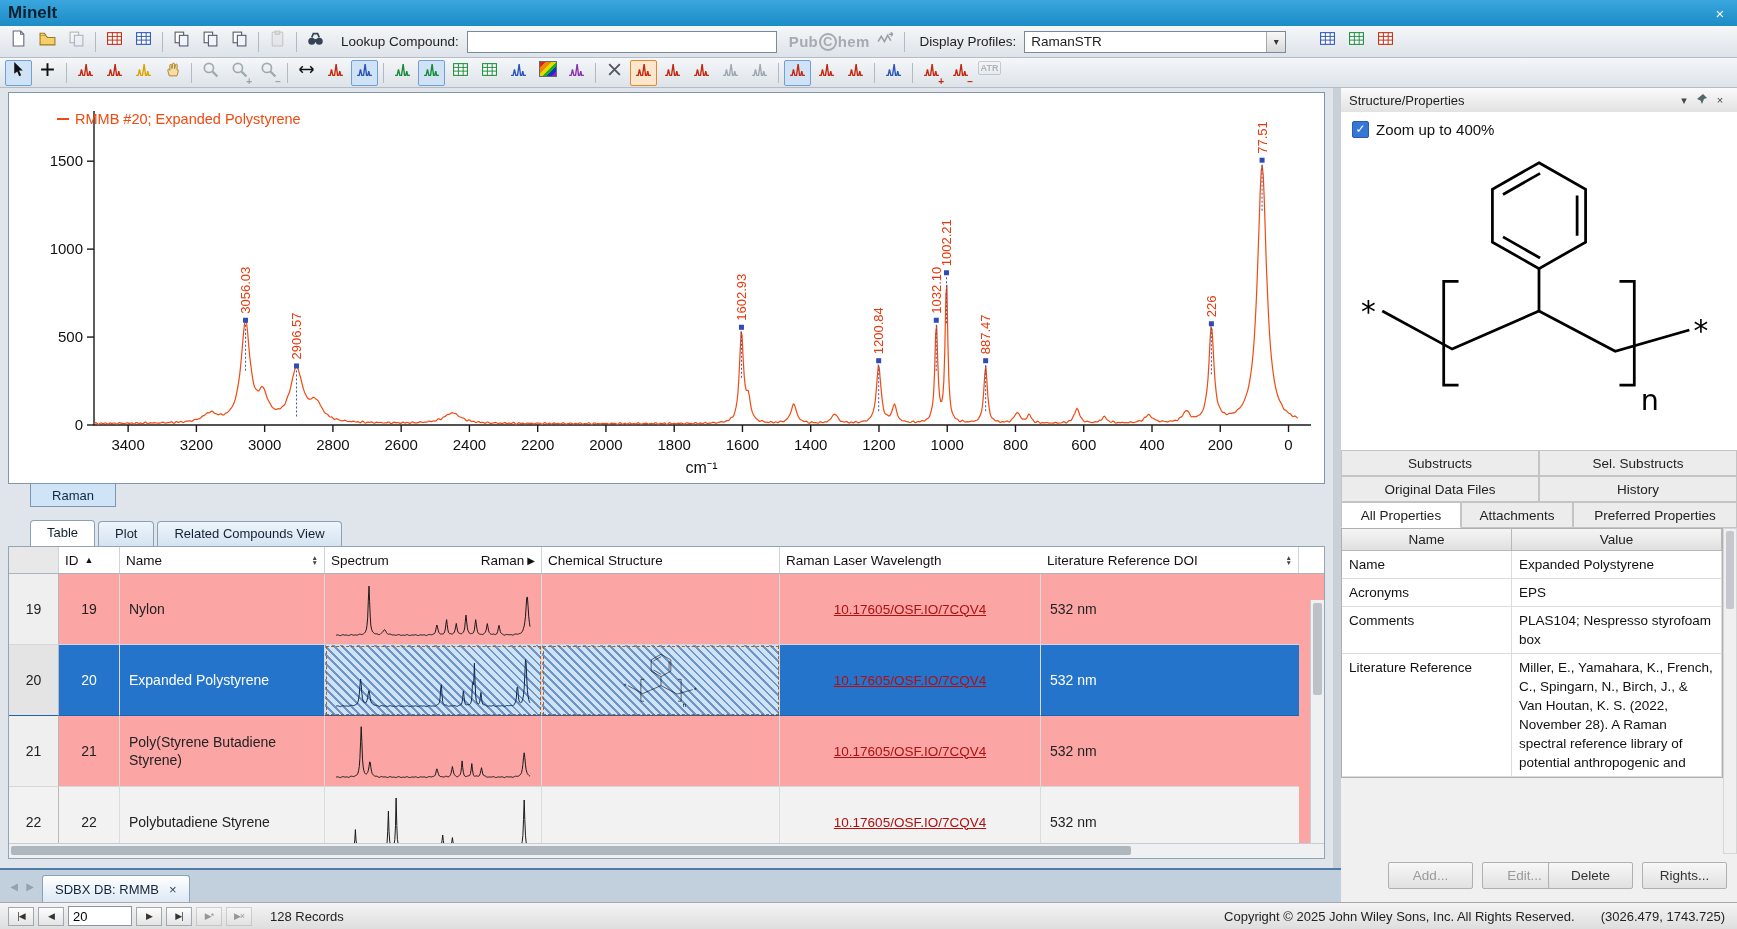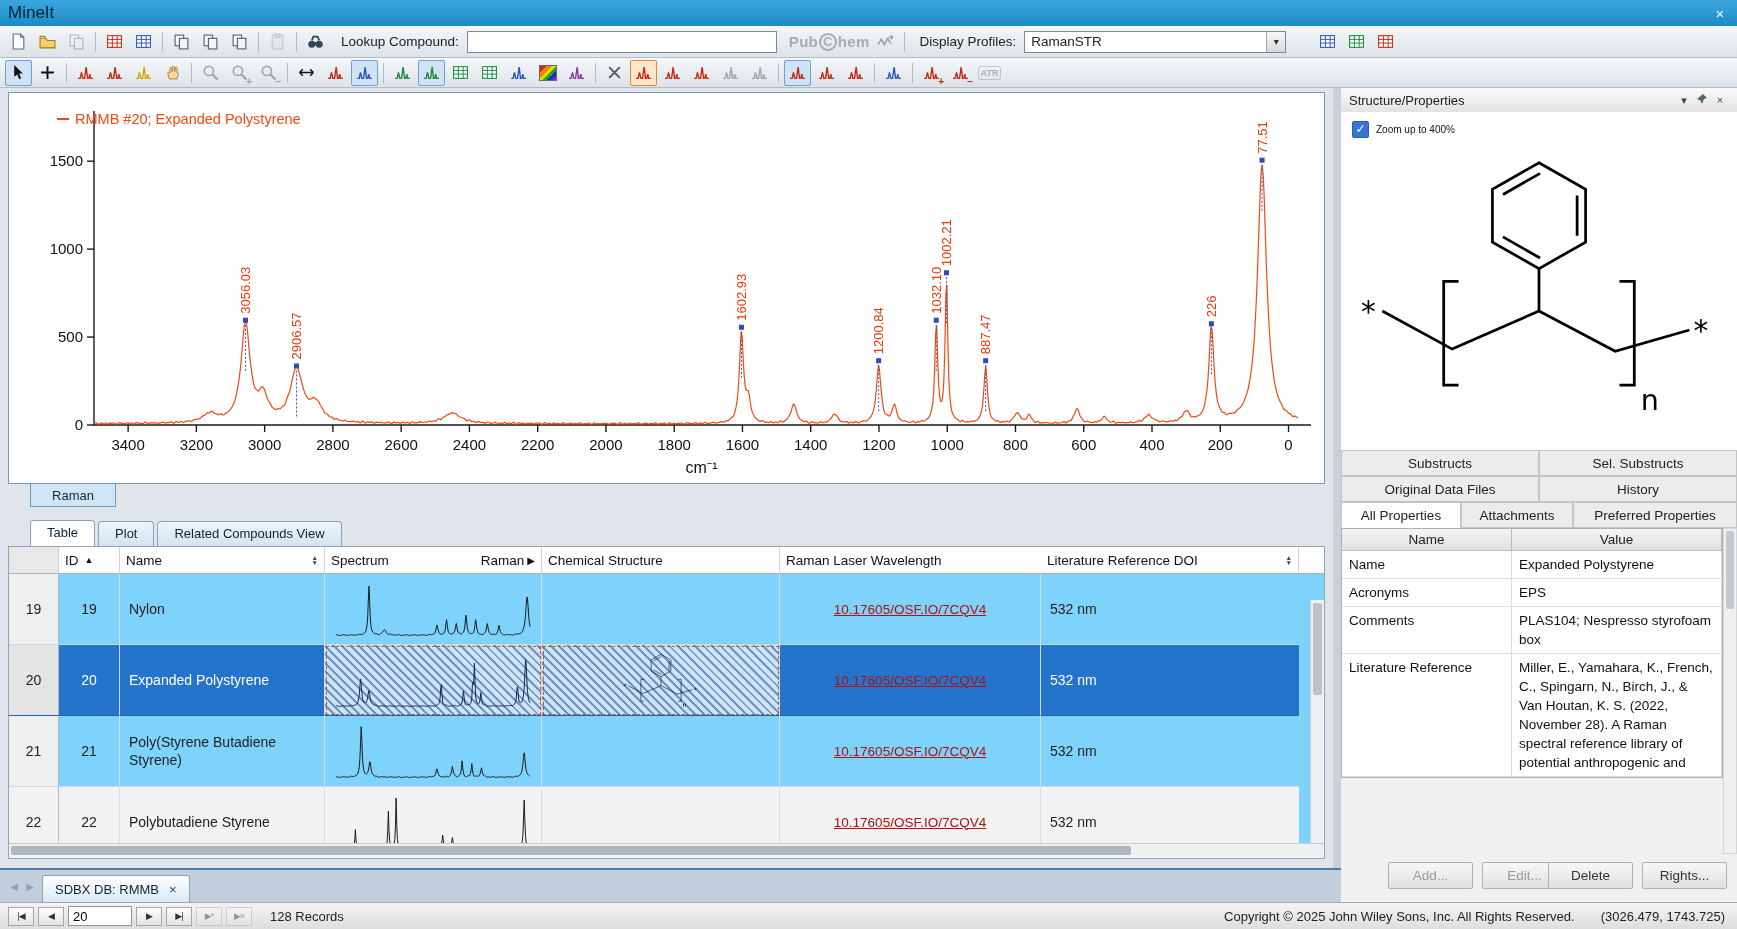"MineIt" #titlebar .title { font-weight: normal -> bold }
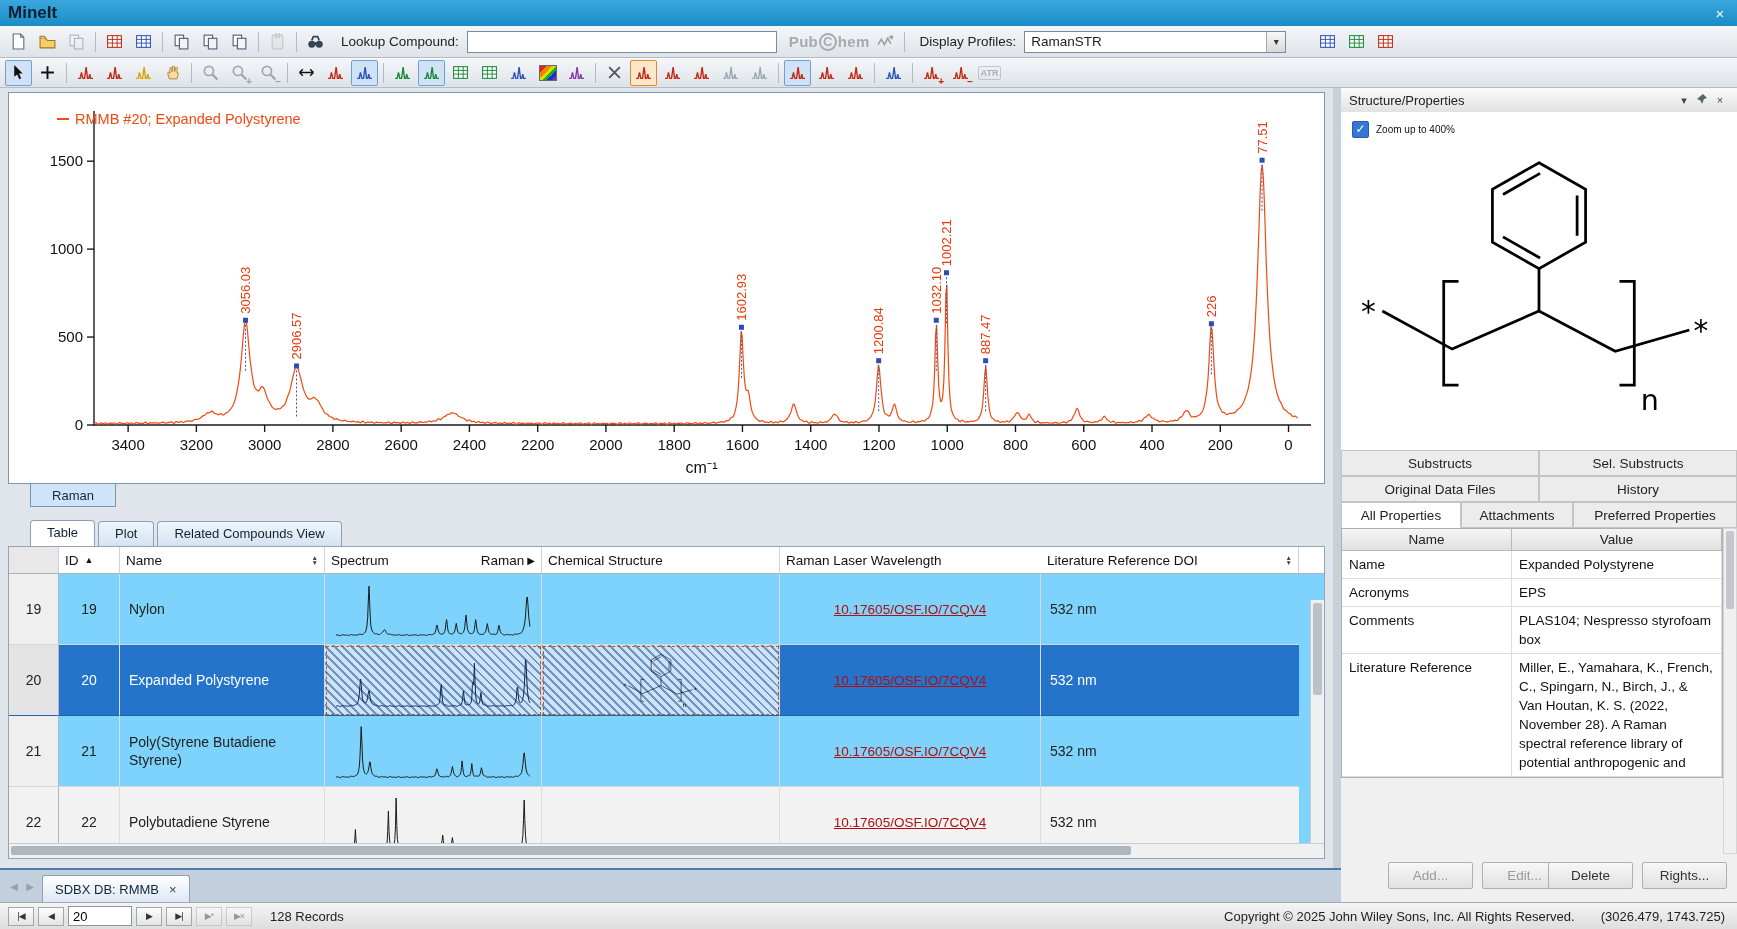"ATR" .tbtn { align-items: center -> flex-start }
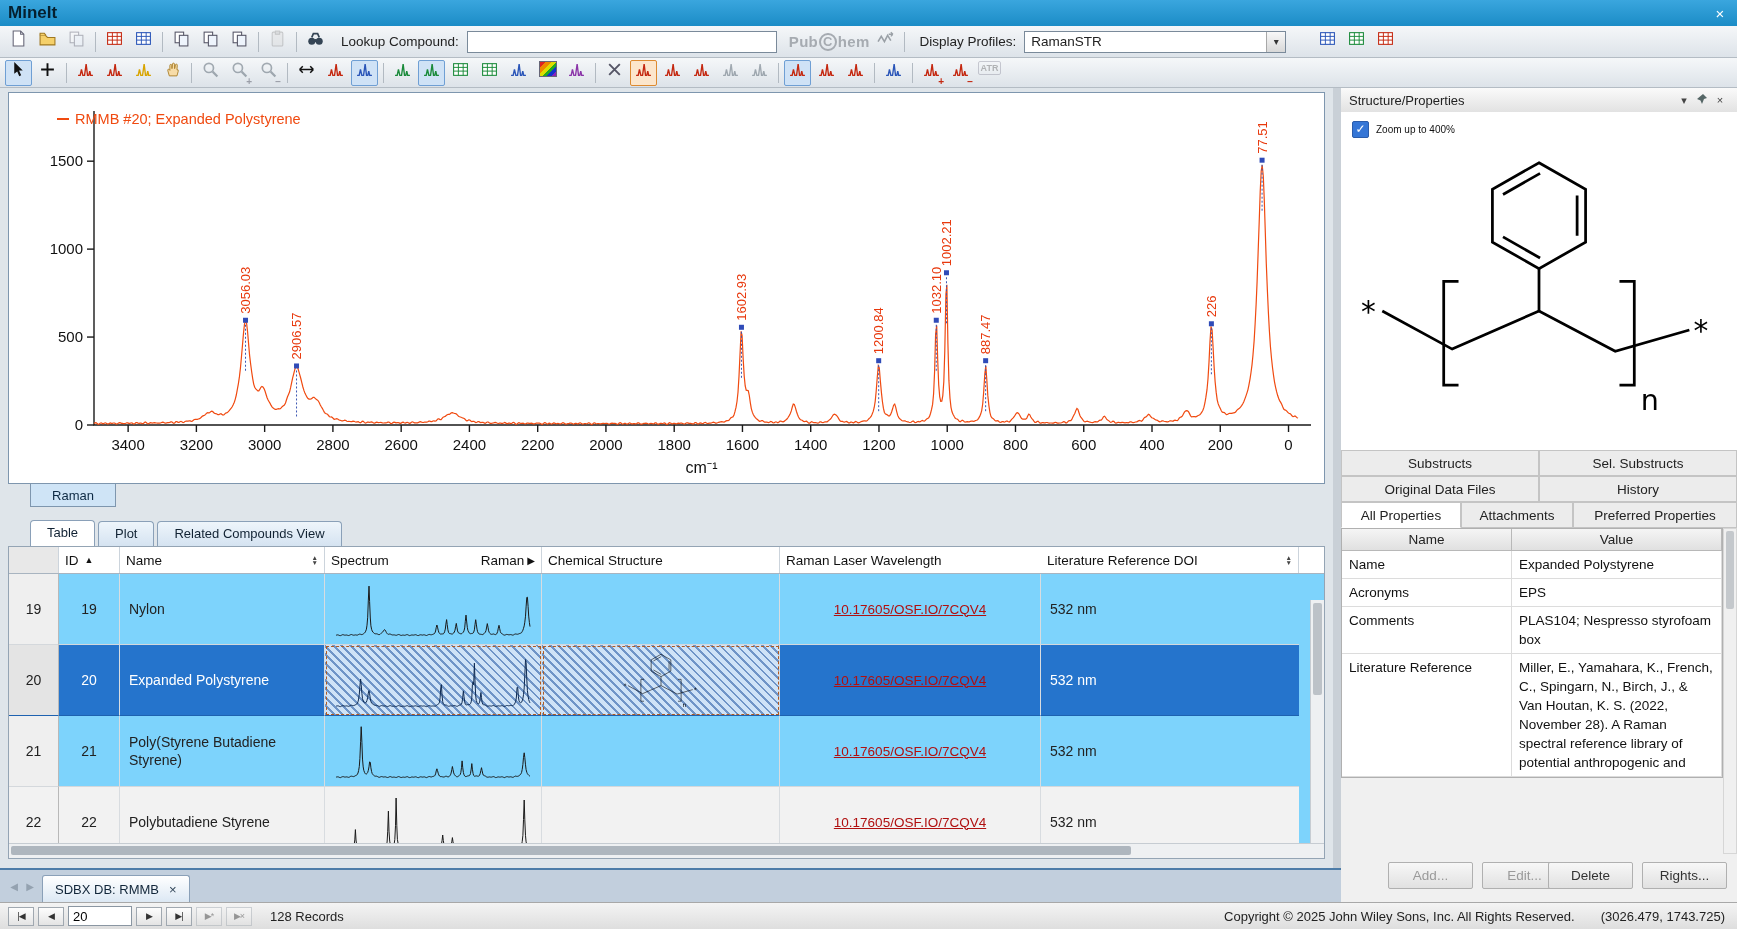"Zoom up to 400%" #zoom-label { font-size: 10px -> 15px }
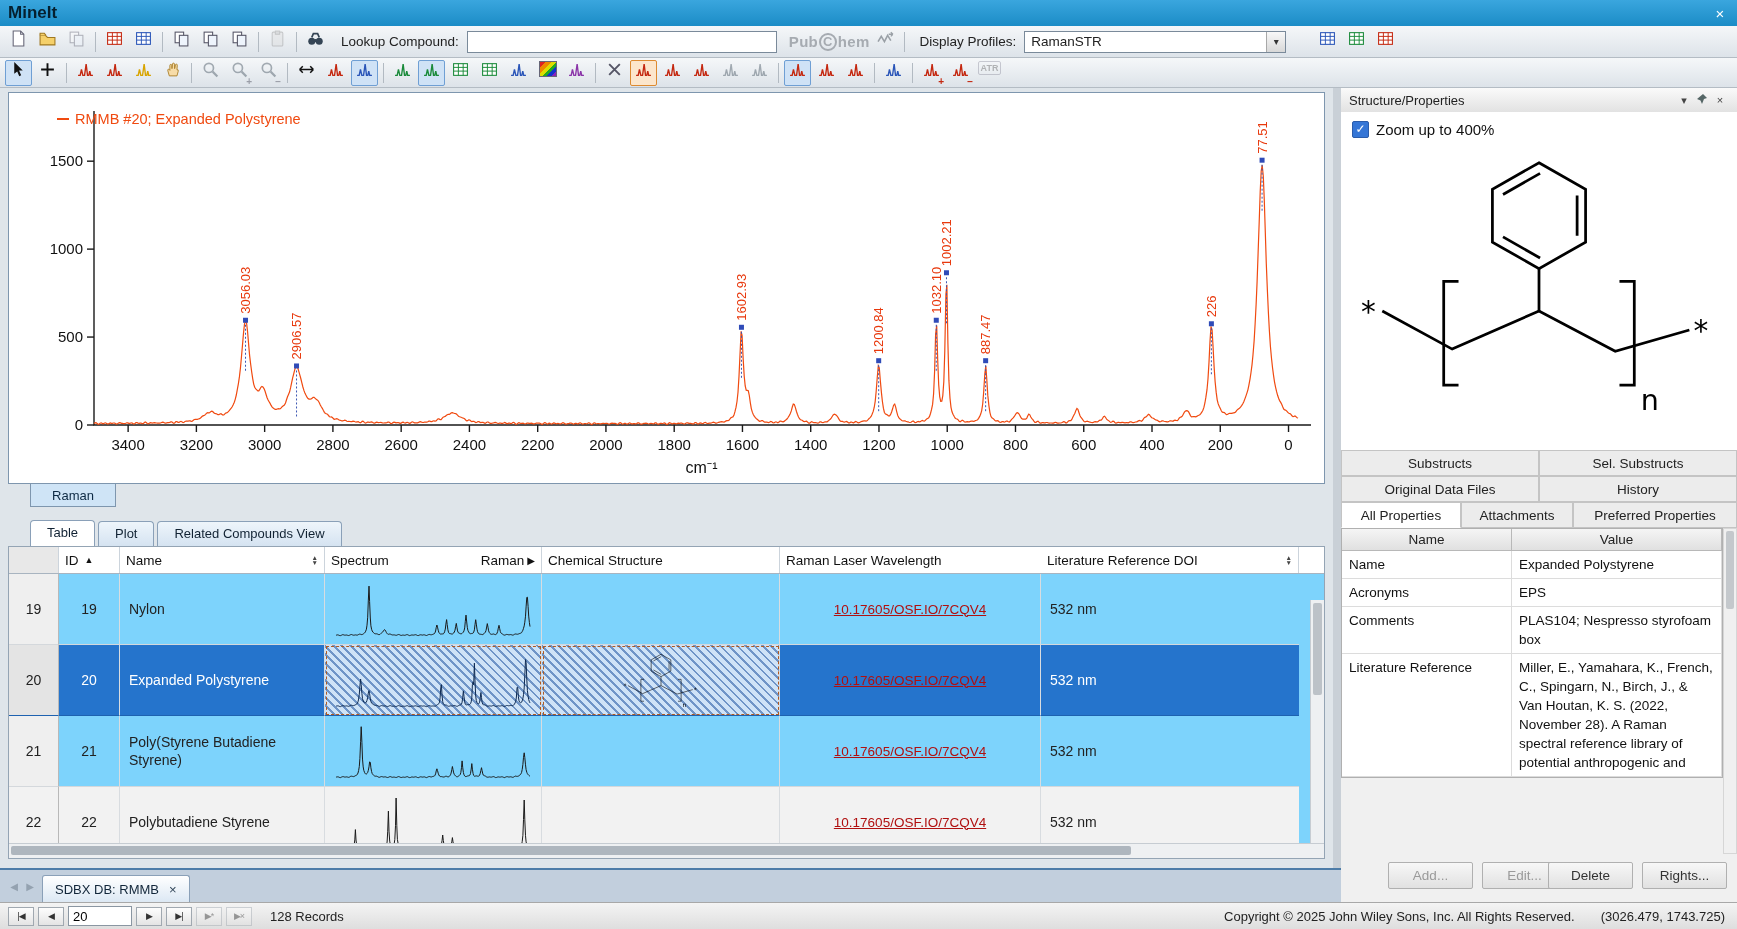"ID" #table-outer { background: #7dd3fc -> #fca5a5 }
